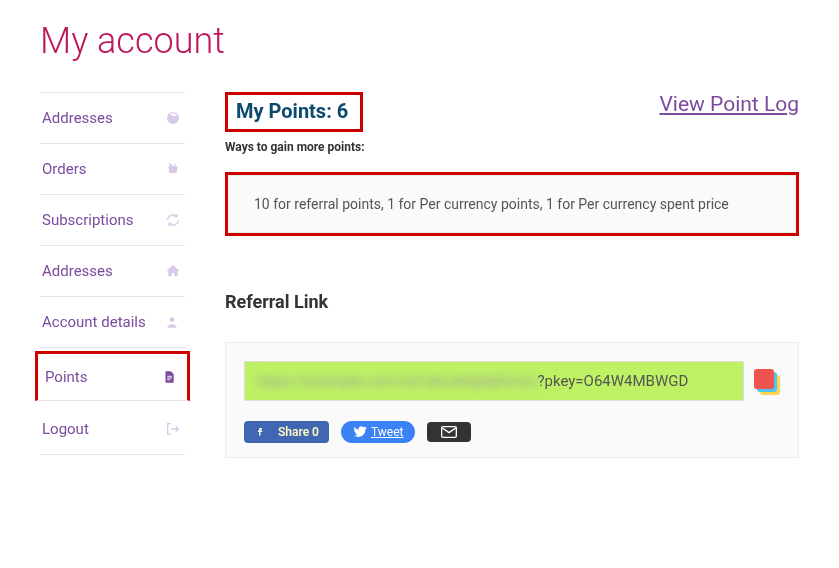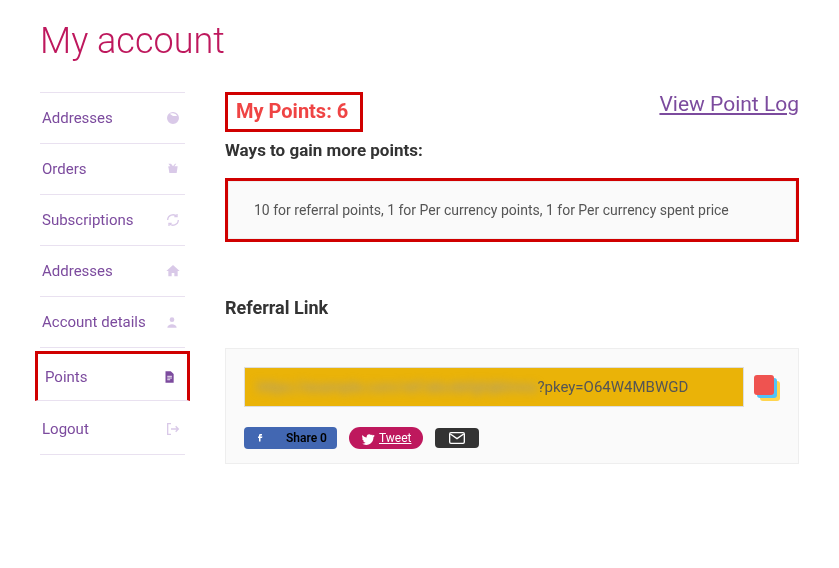"My Points: 6" .mypoints { color: #ef4444 -> #0c4a6e }
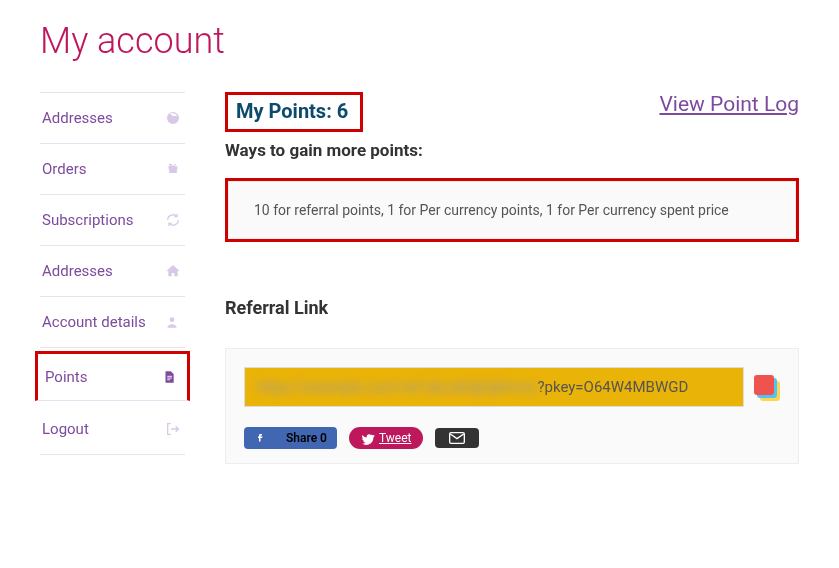"Ways to gain more points:" .ways { font-size: 17px -> 12px }
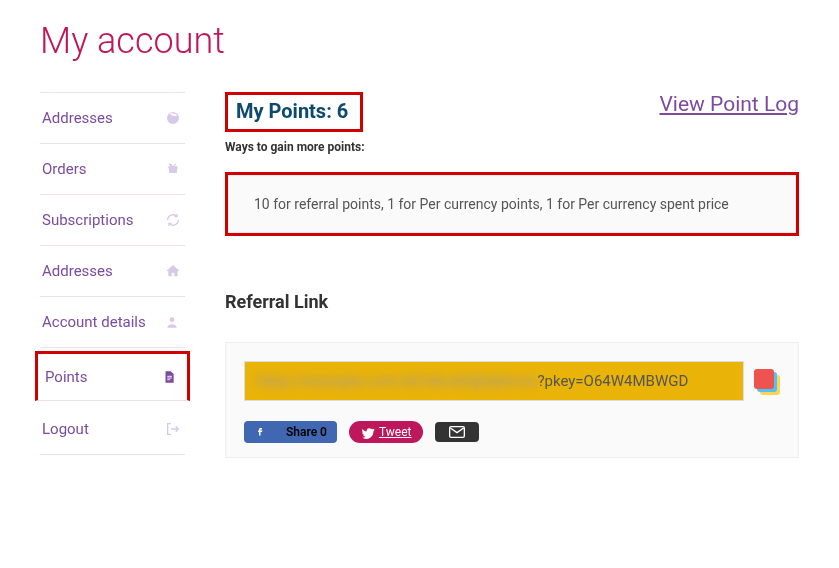"?pkey=O64W4MBWGD" .ref-input { background: #eab308 -> #bef264 }
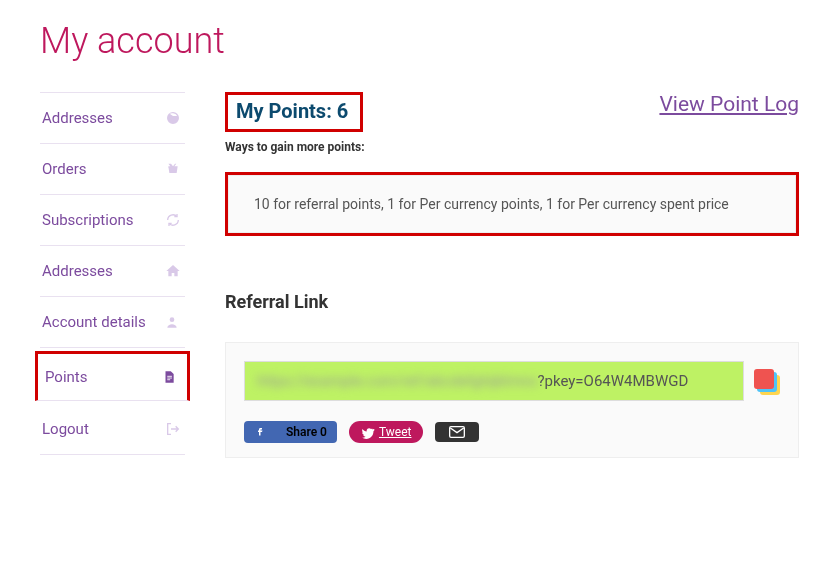"Share 0" .fb-btn { color: #000000 -> #fef9c3; gap: 20px -> 12px }
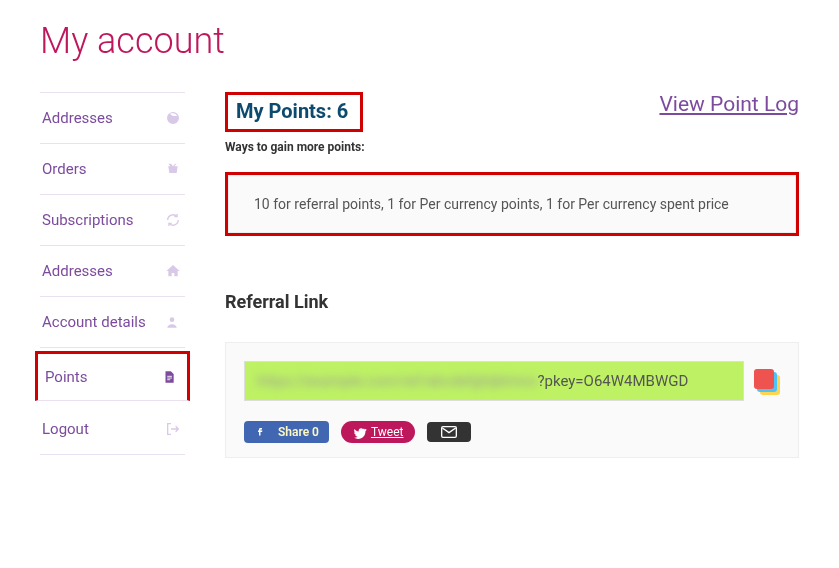"Tweet" .tw-btn { align-items: flex-end -> flex-start; background: #be185d -> #3b82f6 }
